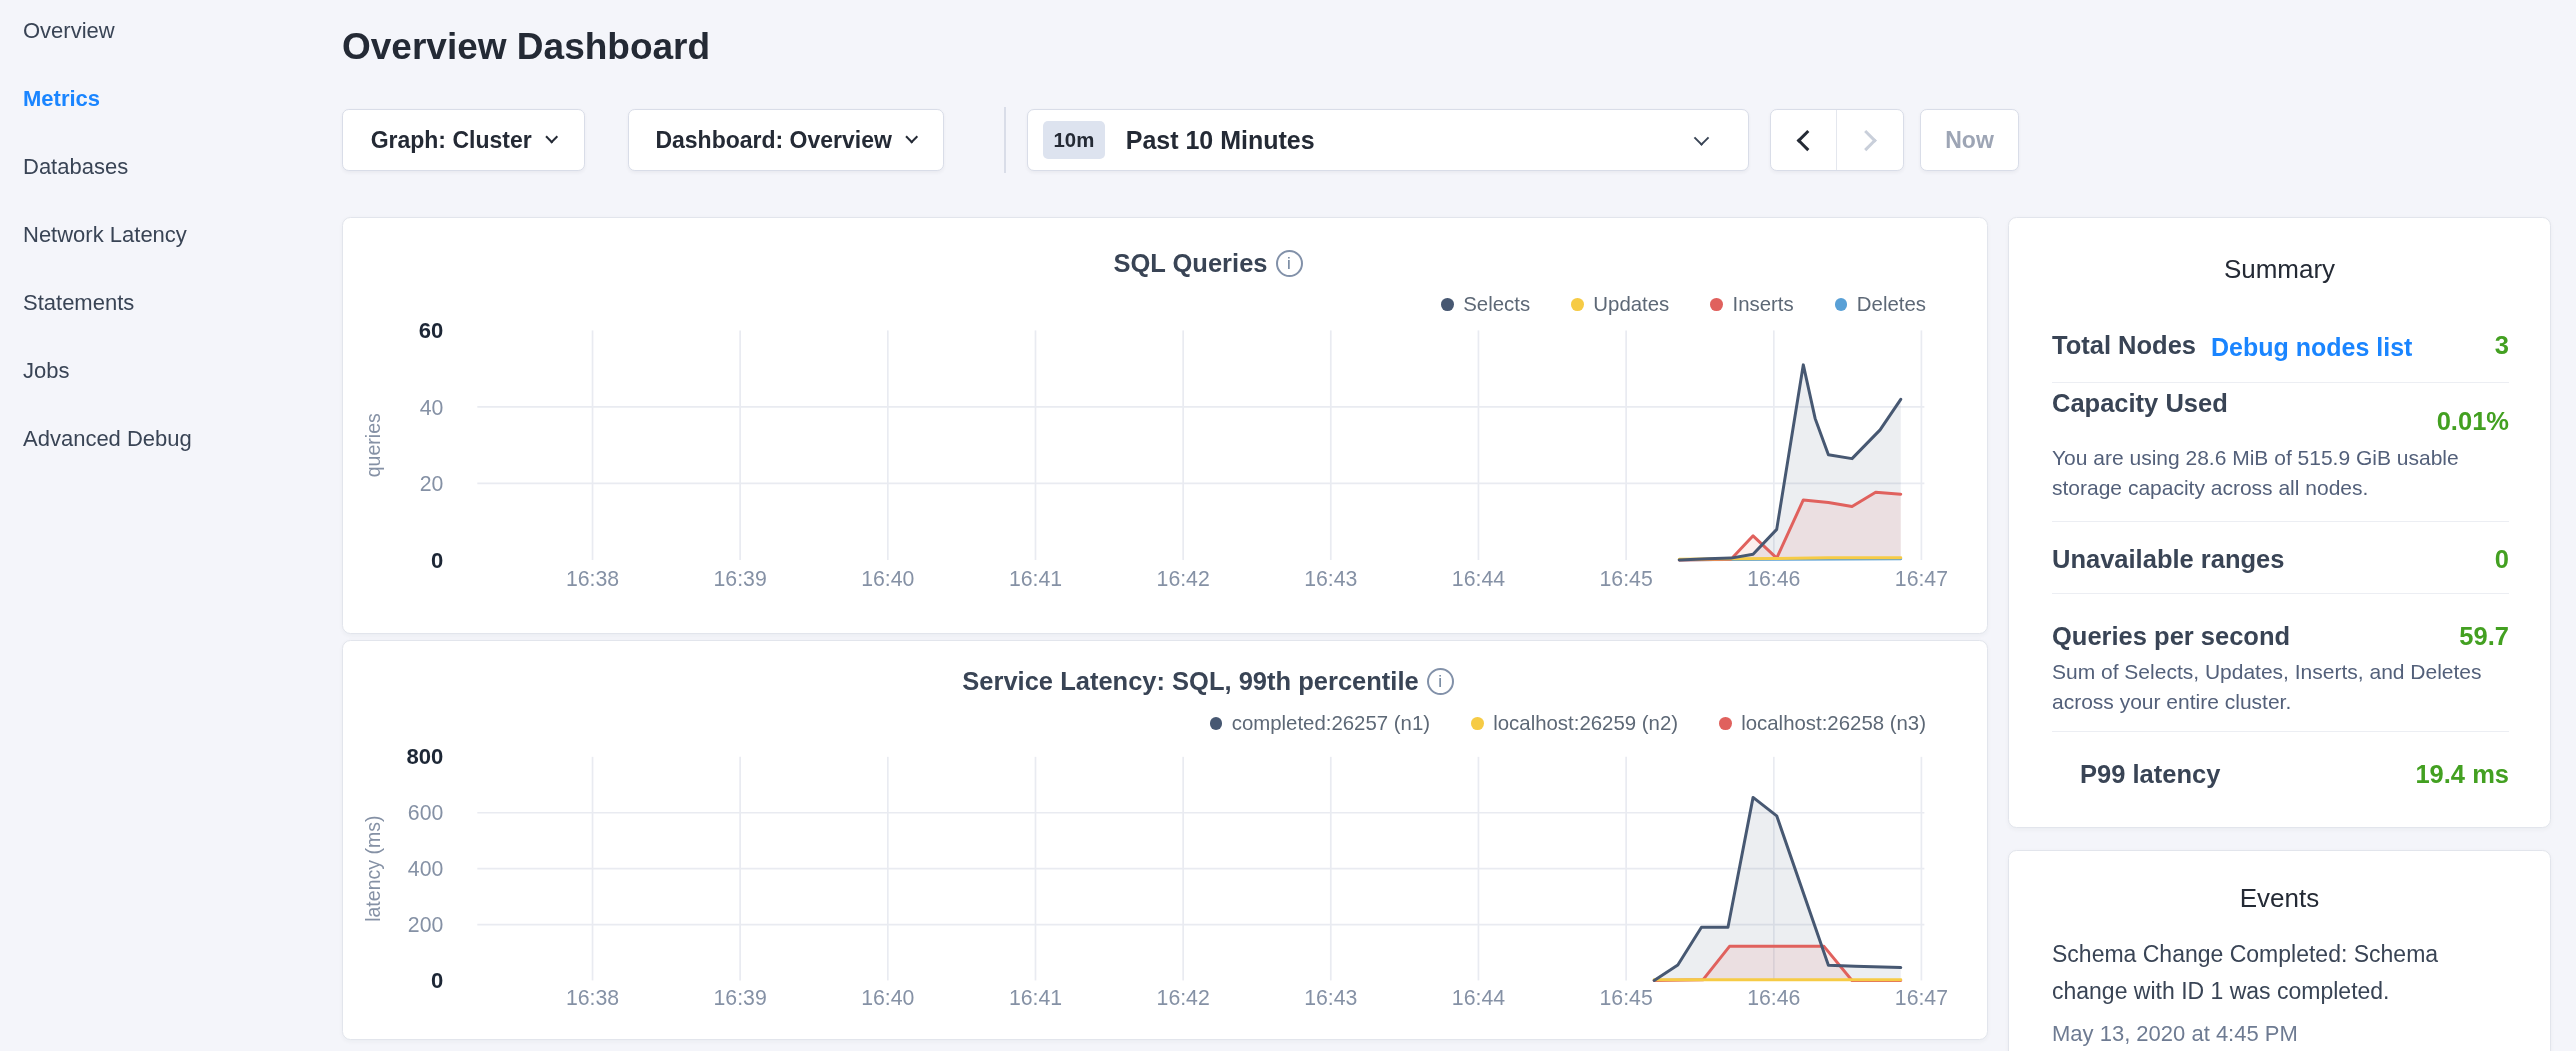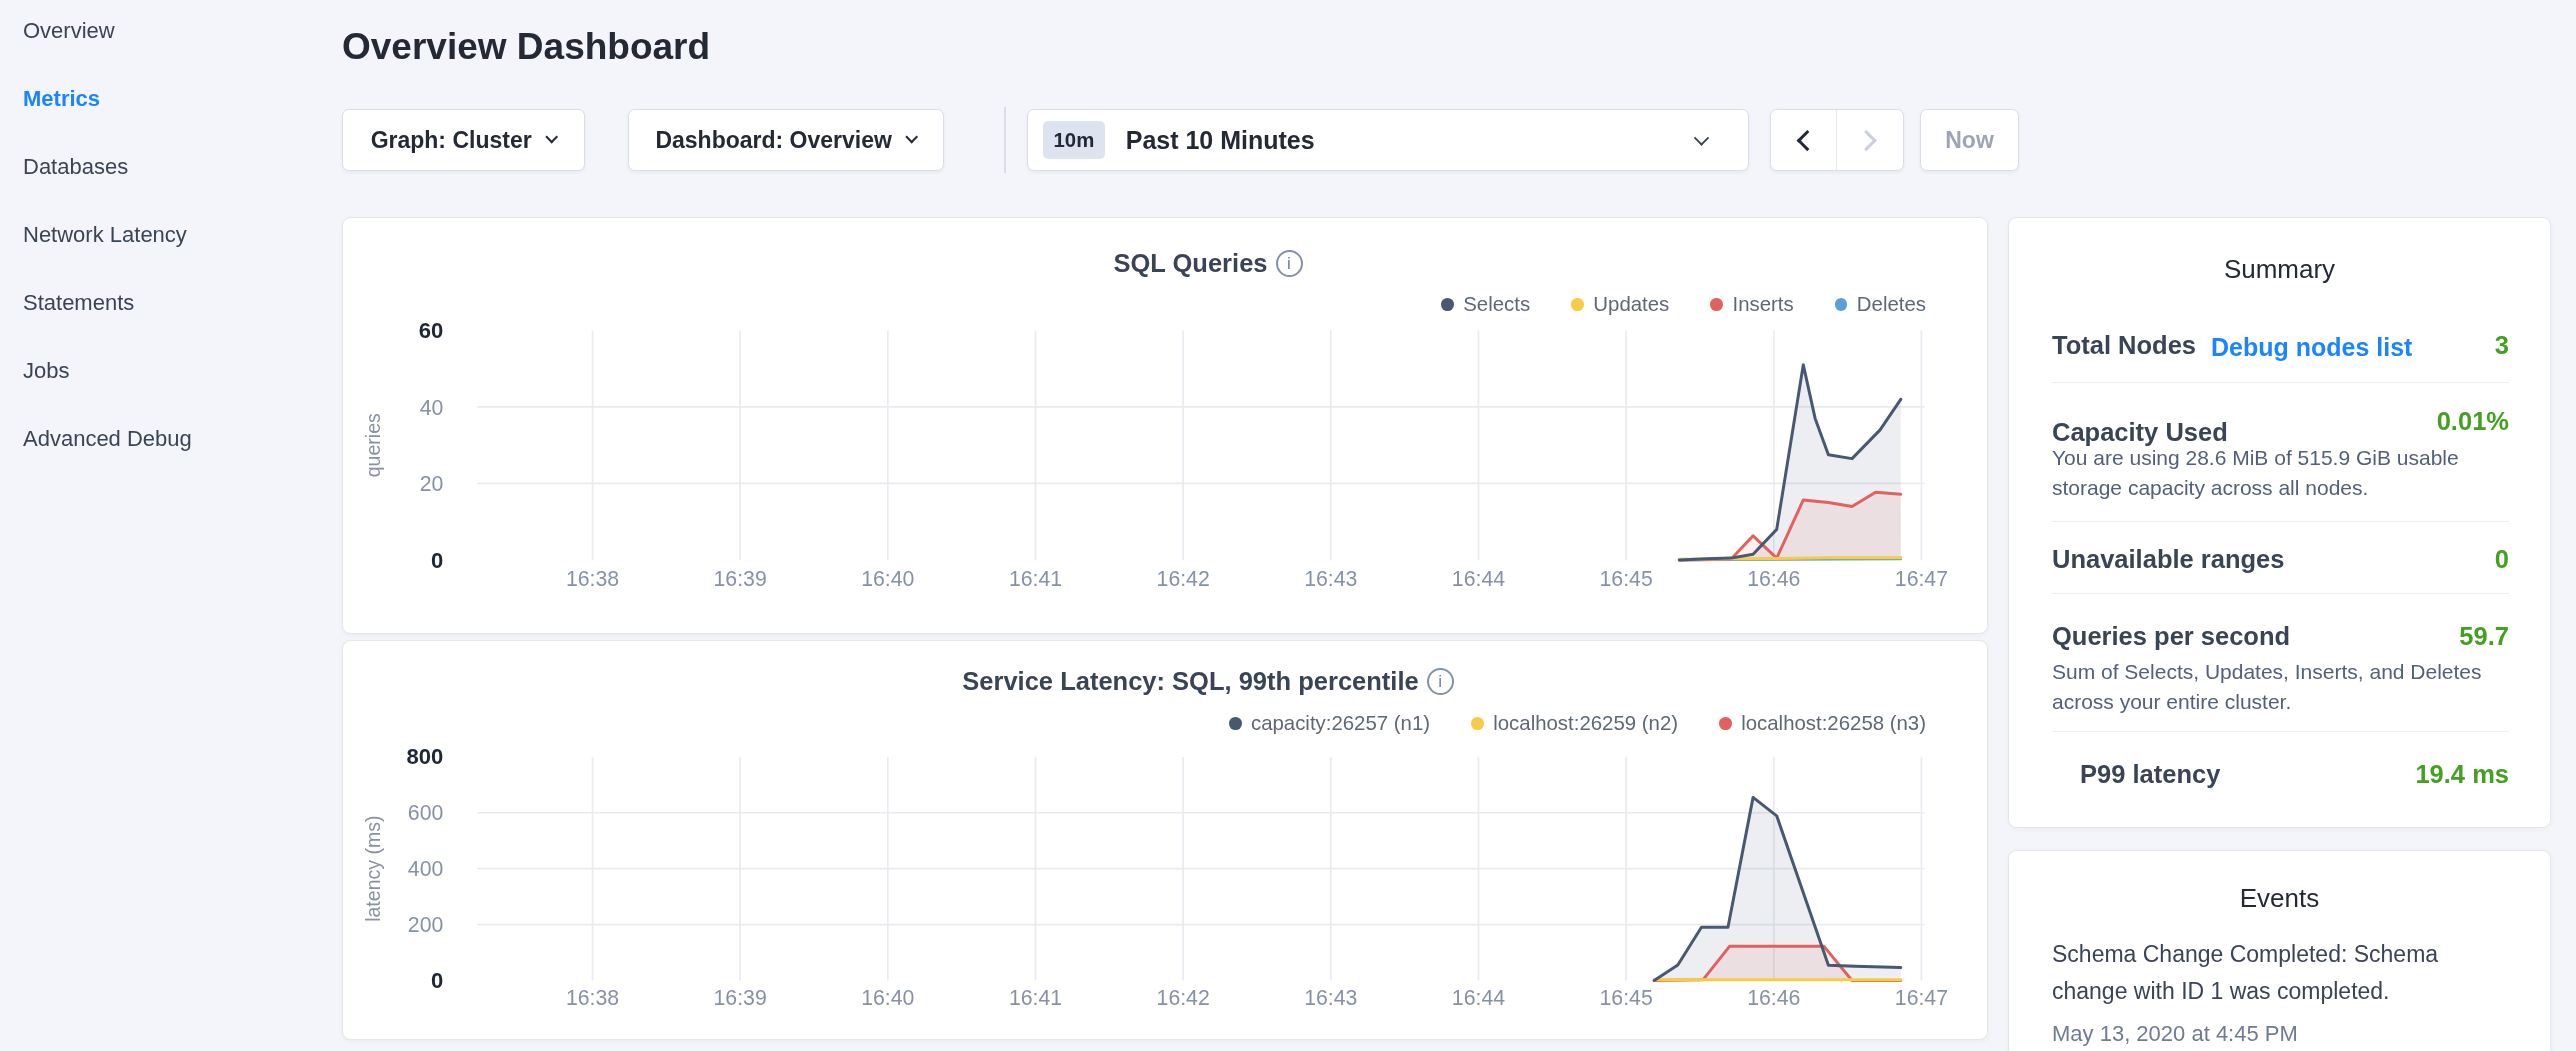"Capacity Used" div.srow-label { top: 200px -> 171px }
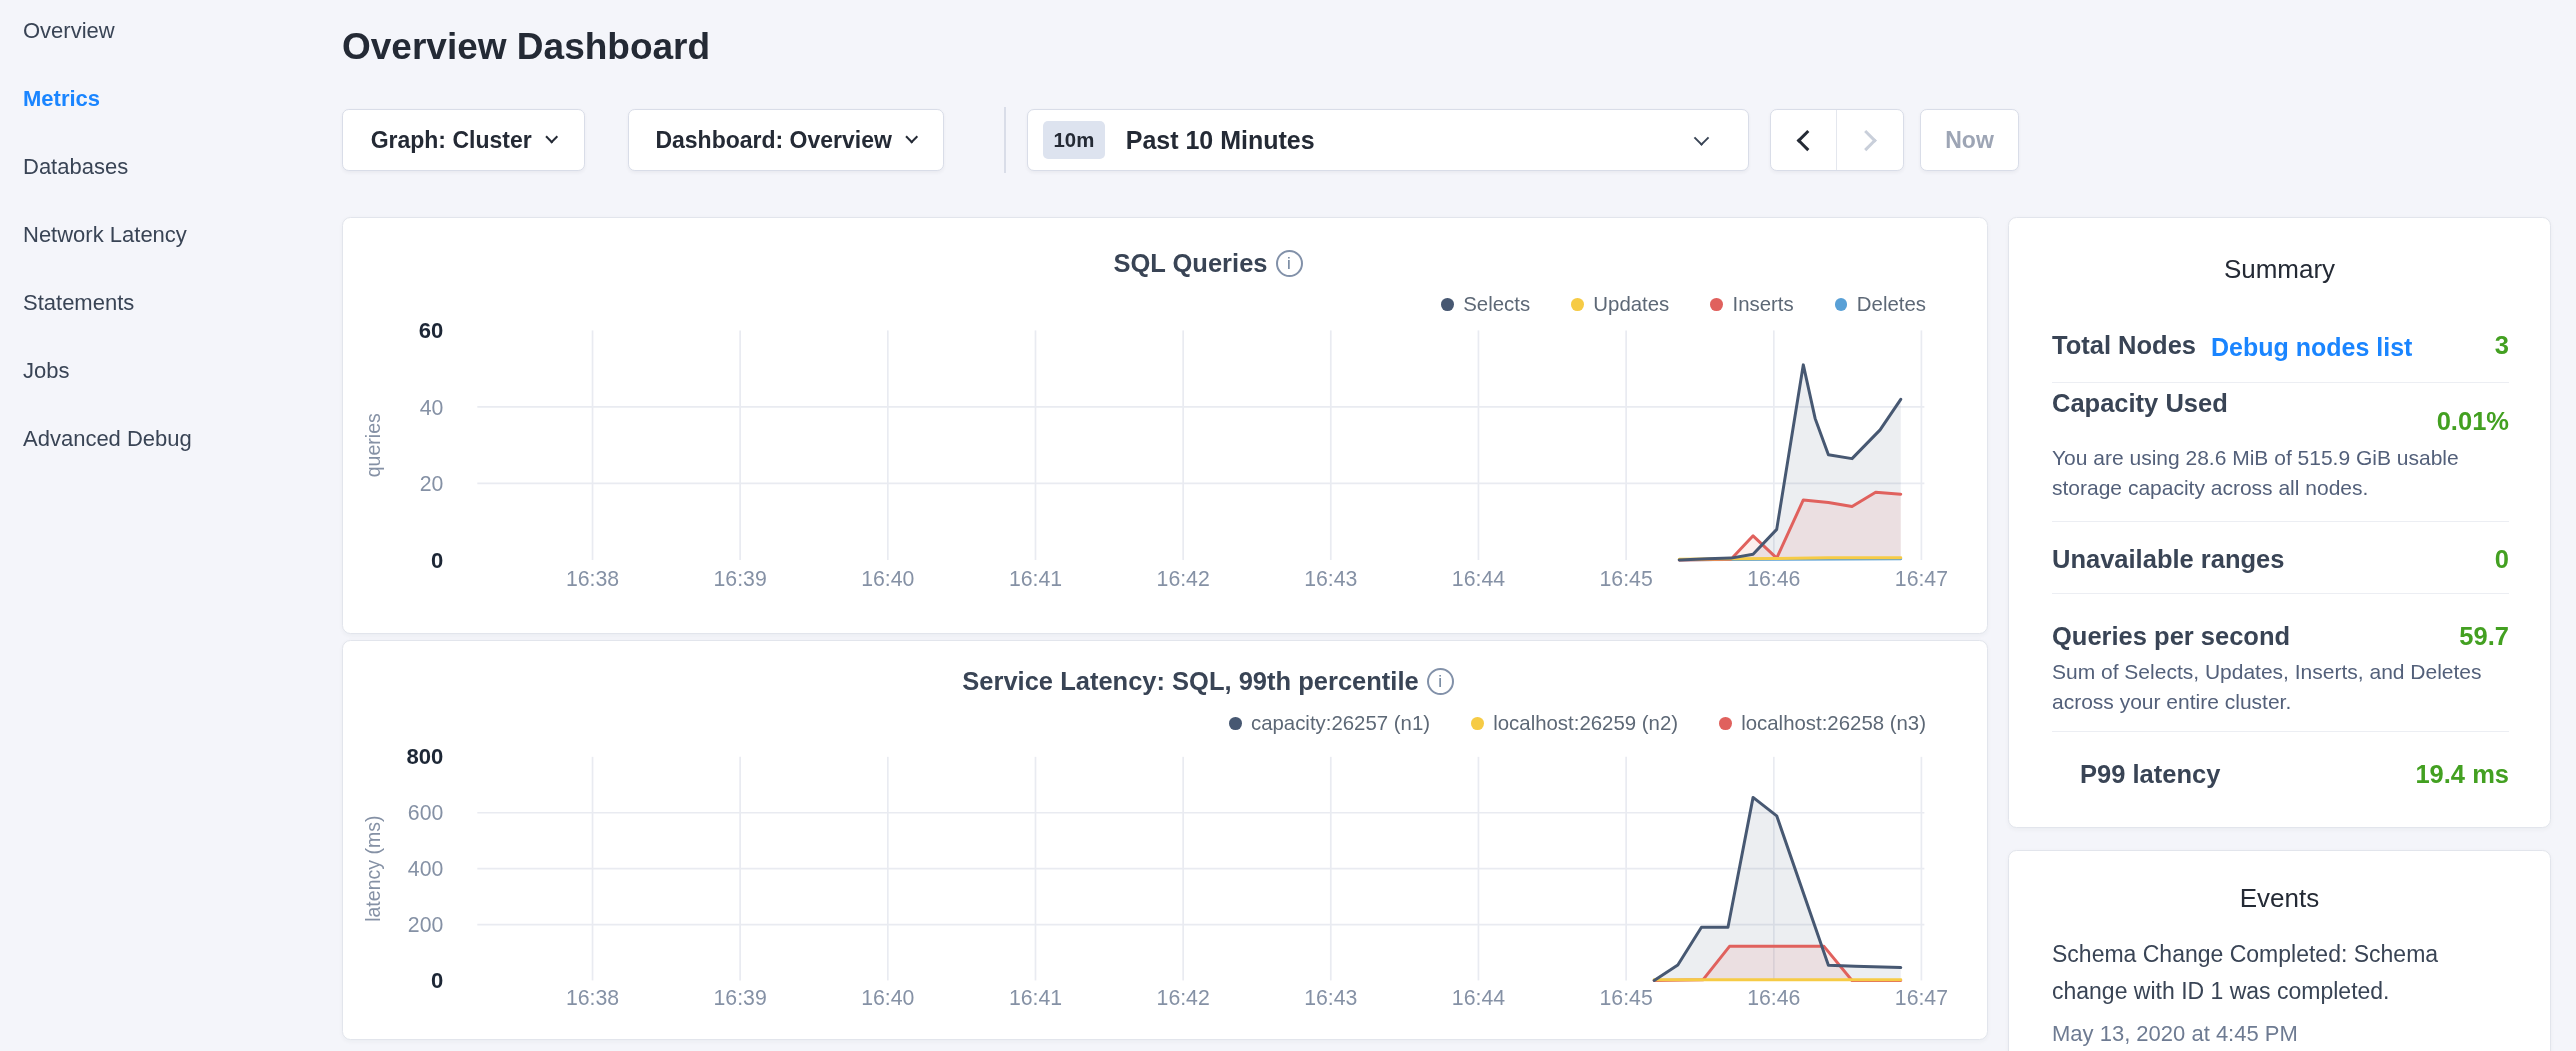"capacity:26257 (n1)" span { text: capacity:26257 -> completed:26257 }
